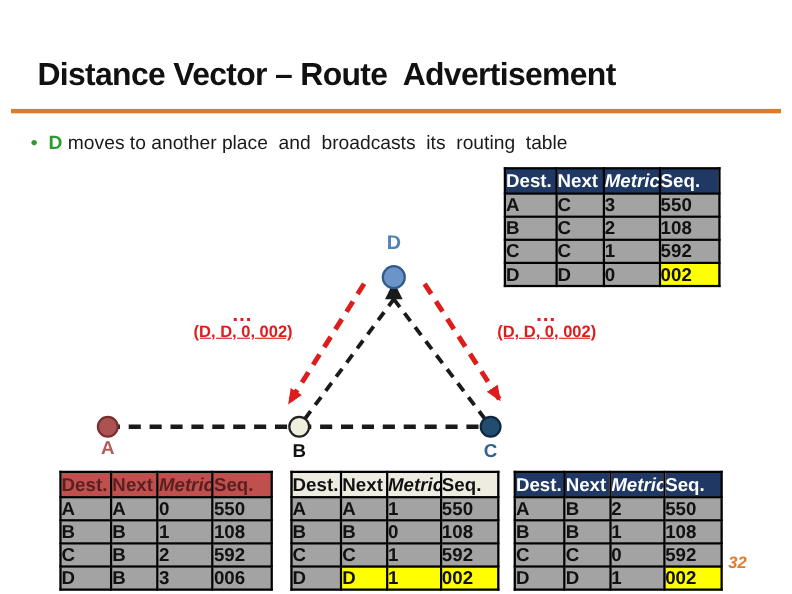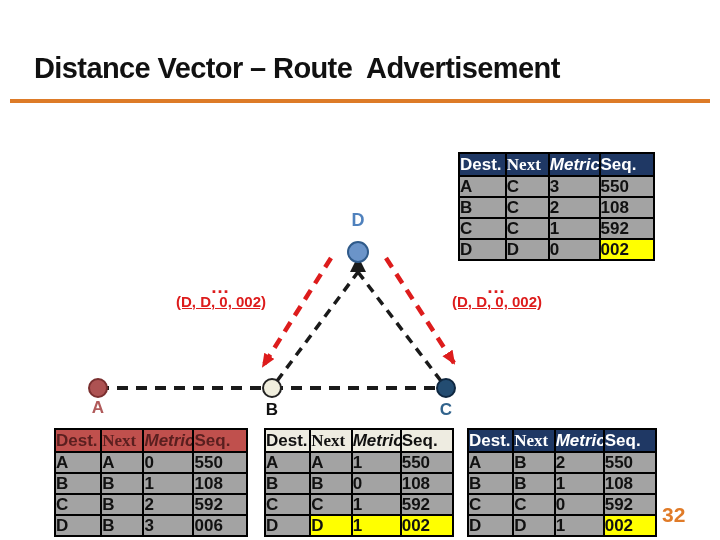"• D moves to another" div.bullet-line { html: none -> <div><span>•</span><span>D</span><span> moves to another place and broadcasts its routing table</span></div> }
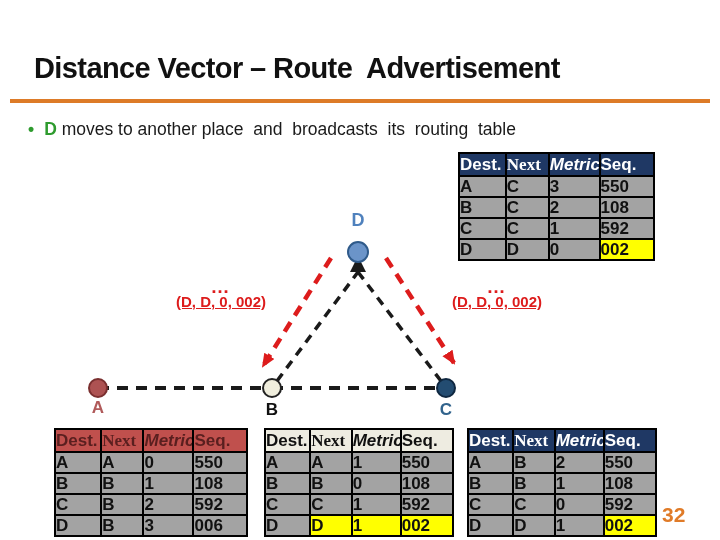"Next" .rt th:nth-child(2) { font-family: Liberation Serif, serif -> none }
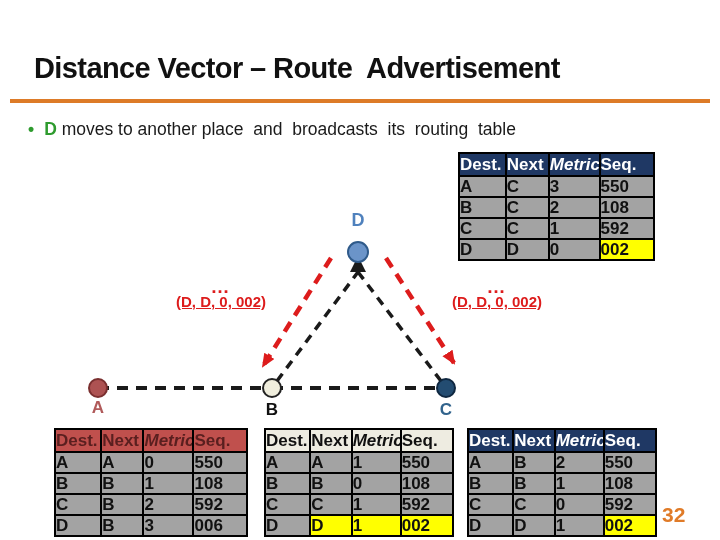"32" .page-number { font-size: 21px -> 15px; font-style: none -> italic }
